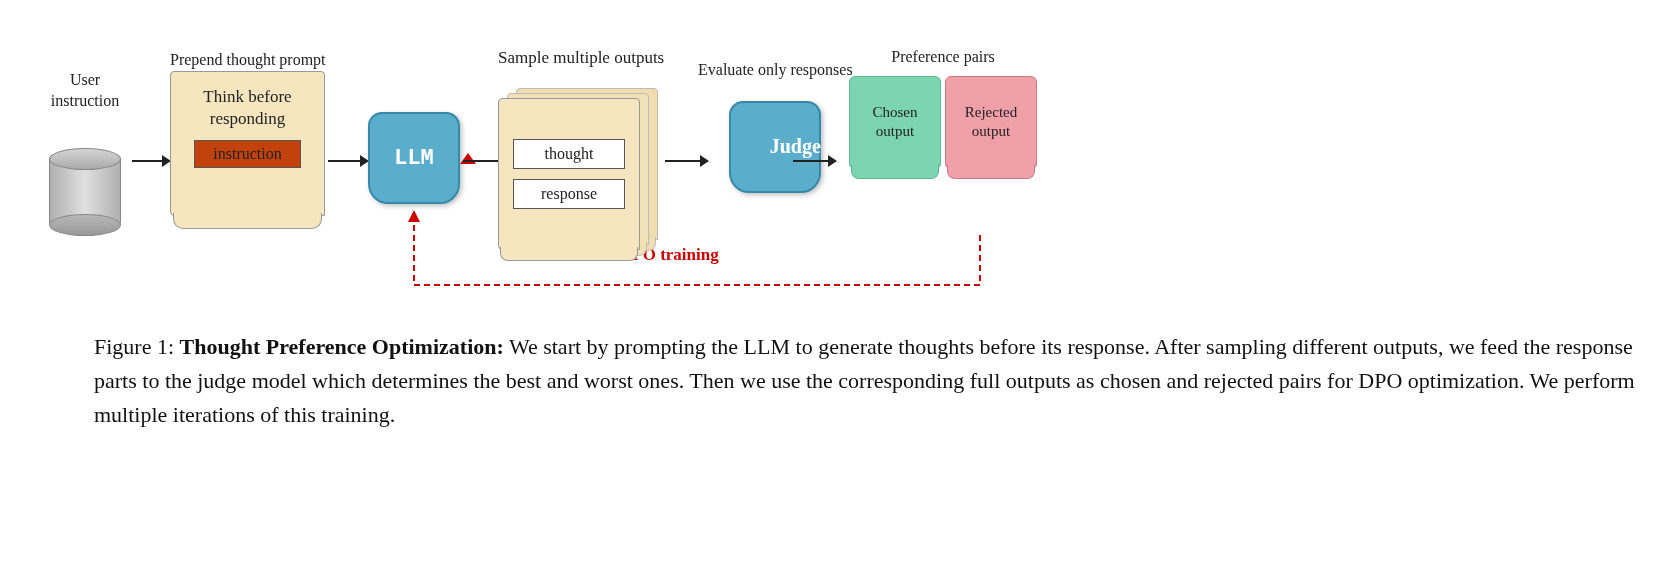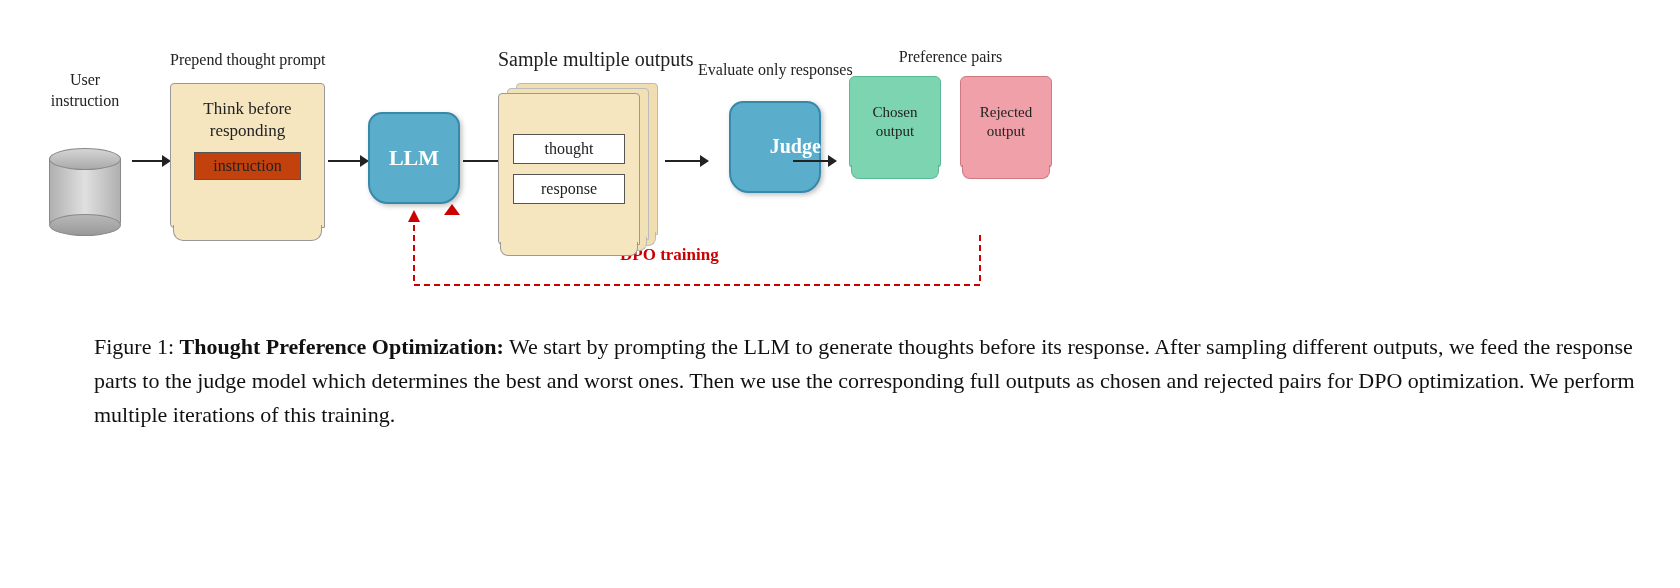"Prepend thought prompt" div { margin-bottom: 12px -> 0 }
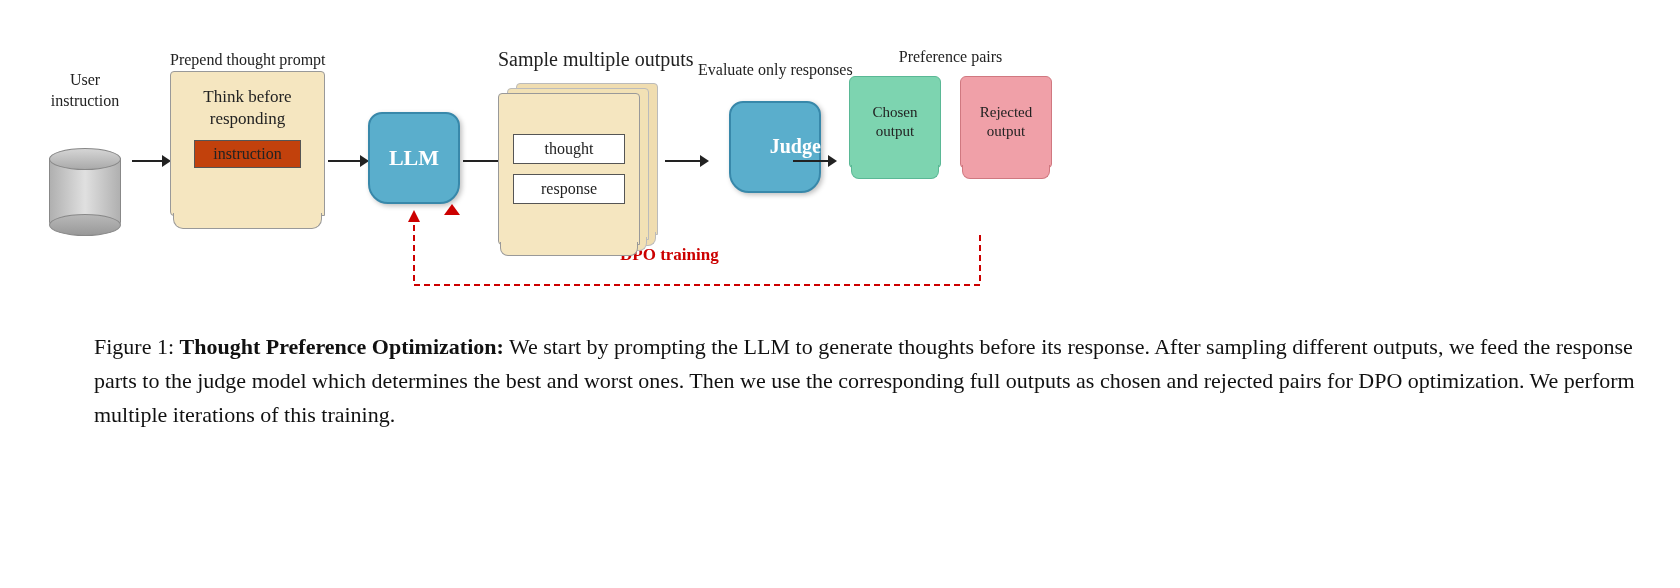"Sample multiple outputs" div { font-size: 20px -> 17px; margin-bottom: 12px -> 20px }
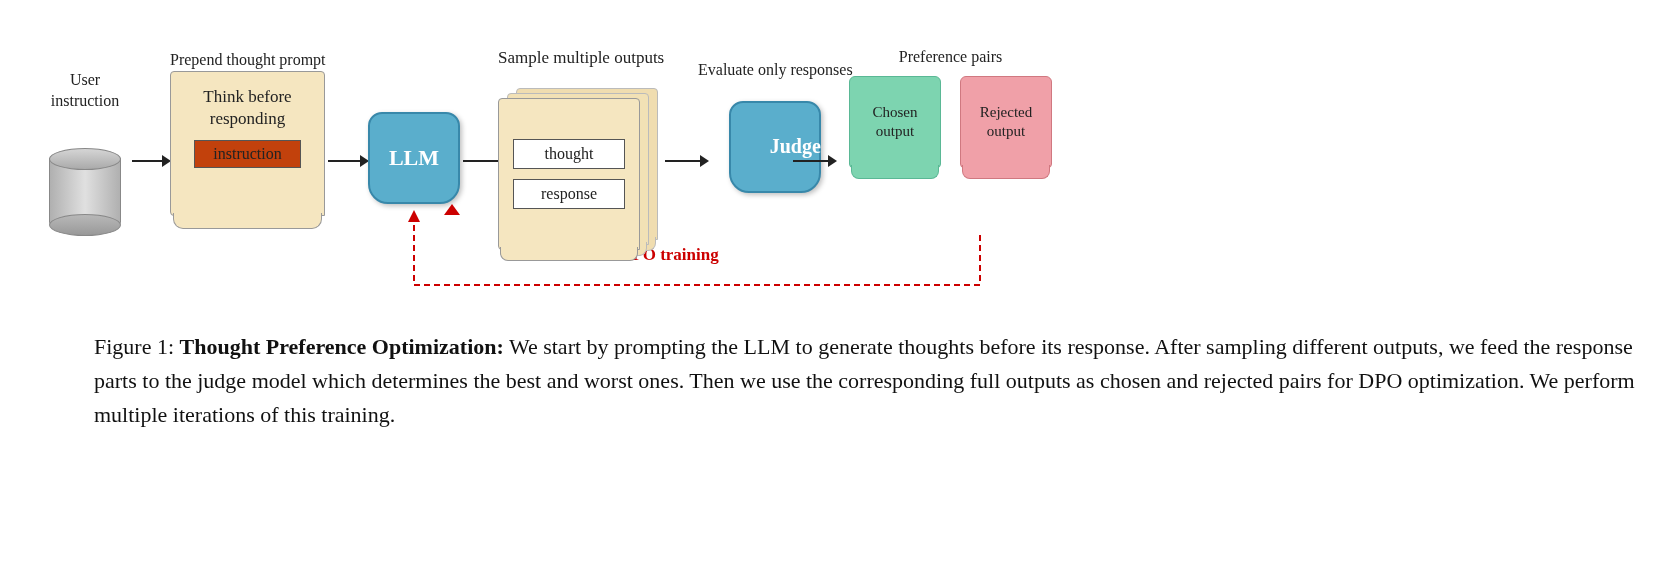"Chosen output" div { gap: 19px -> 4px }
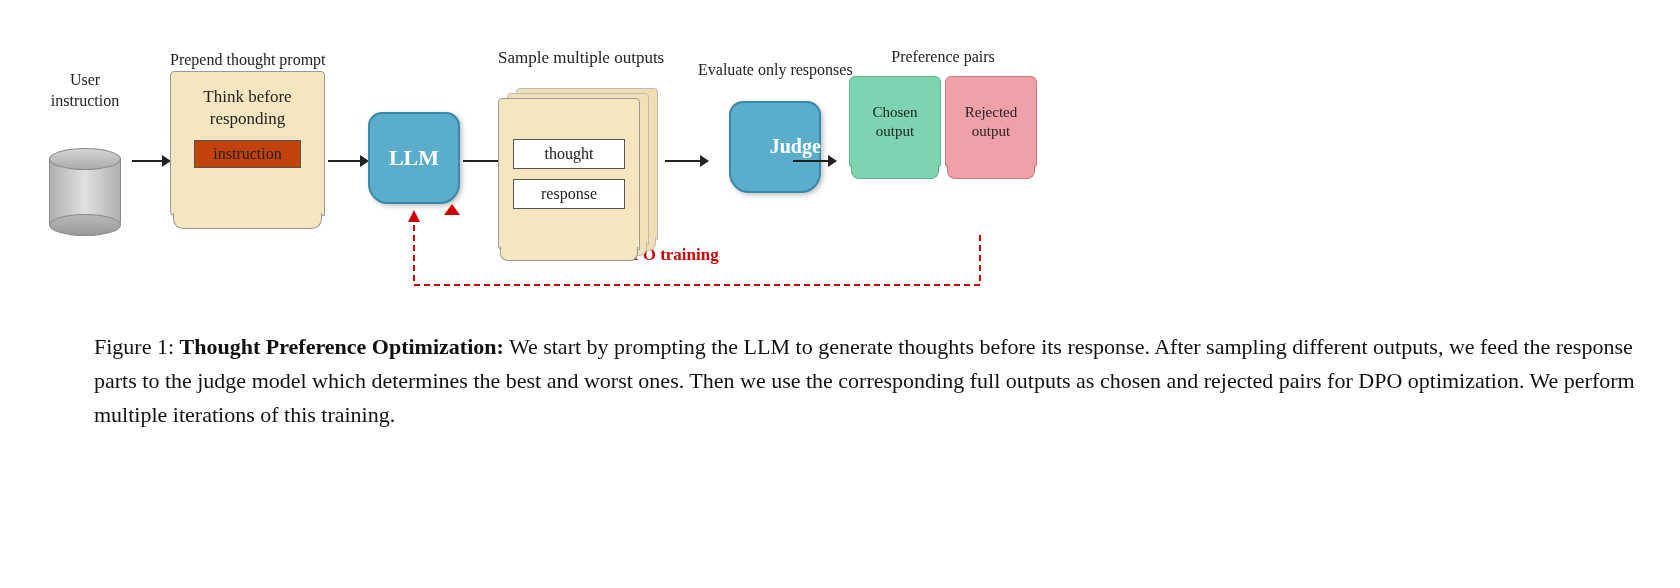"LLM" div { align-items: flex-end -> center; flex-direction: column -> none; font-family: none -> Liberation Mono, monospace }
